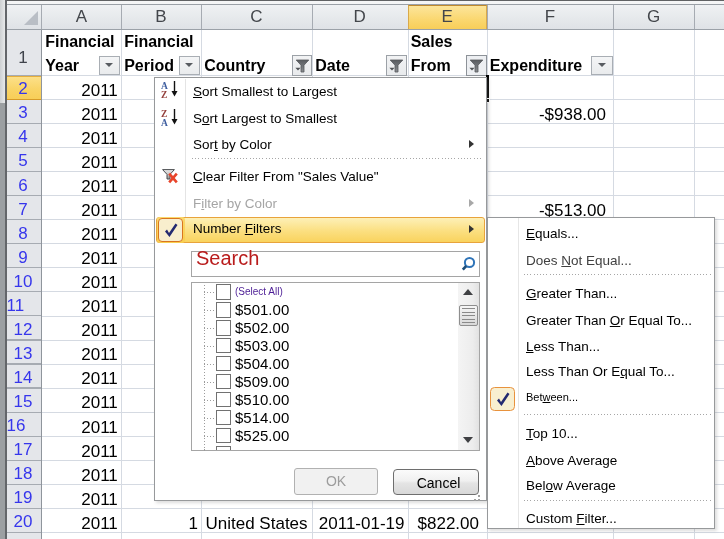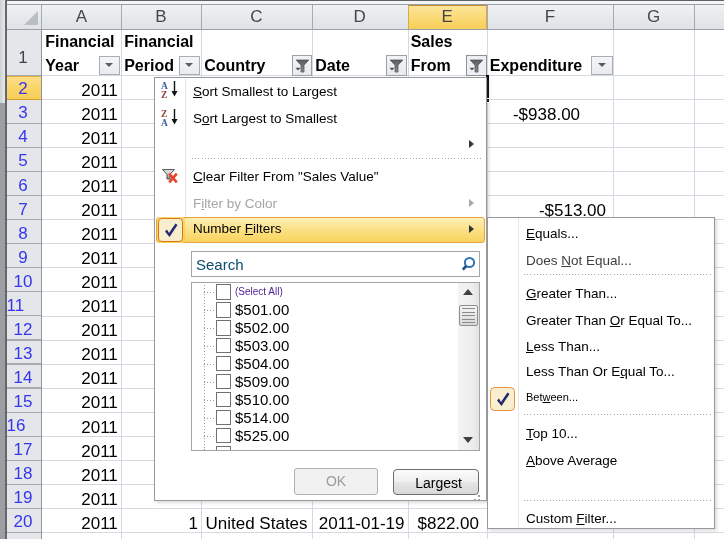"-$938.00" div.t { text-align: center -> right }
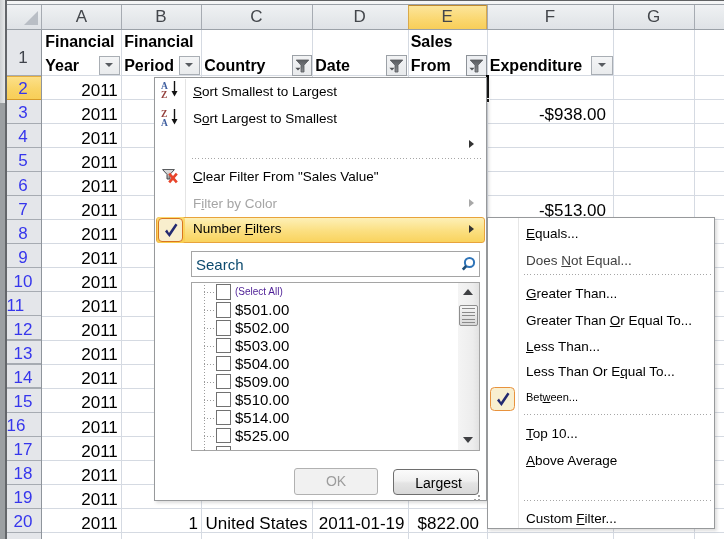"Sort by Color" div.t { html: none -> <div>Sor<u>t</u> by Color</div> }
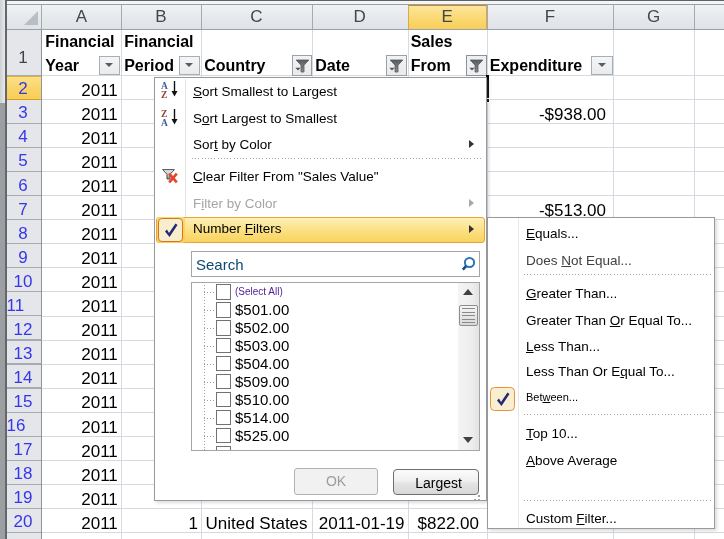"Search" div.t { color: #0c4a6e -> #b91c1c; font-size: 15px -> 20px; top: 252px -> 246px }
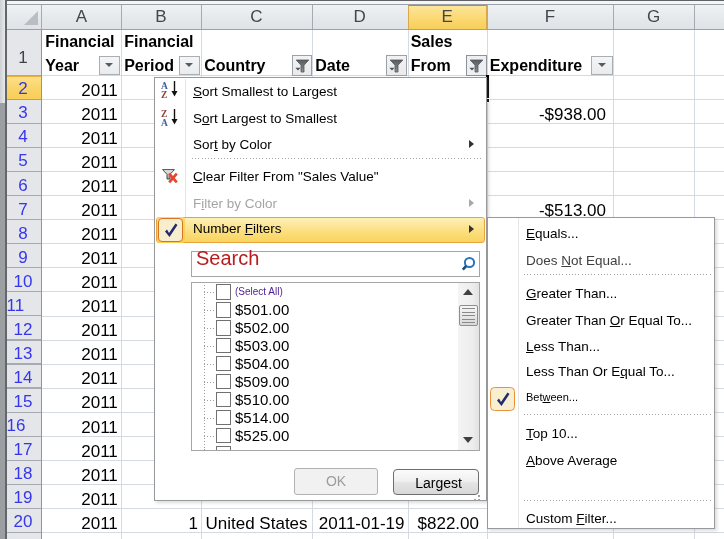"Largest" div.t { text: Largest -> Cancel }
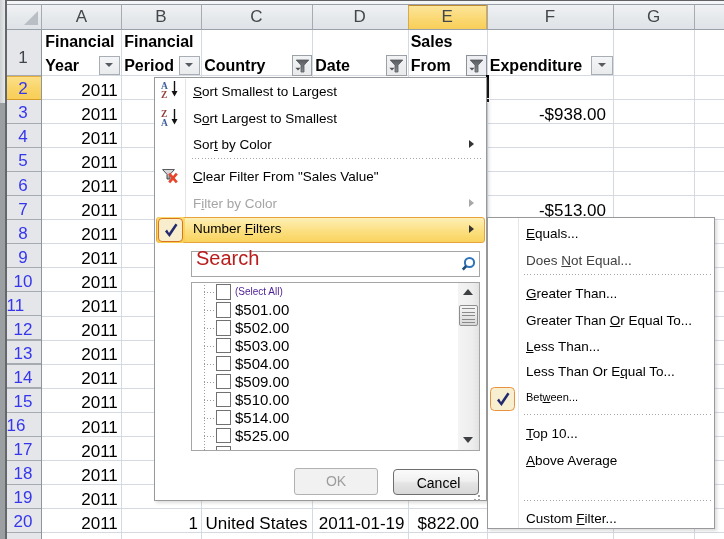"Below Average" div.t { html: none -> <div>Bel<u>o</u>w Average</div> }
